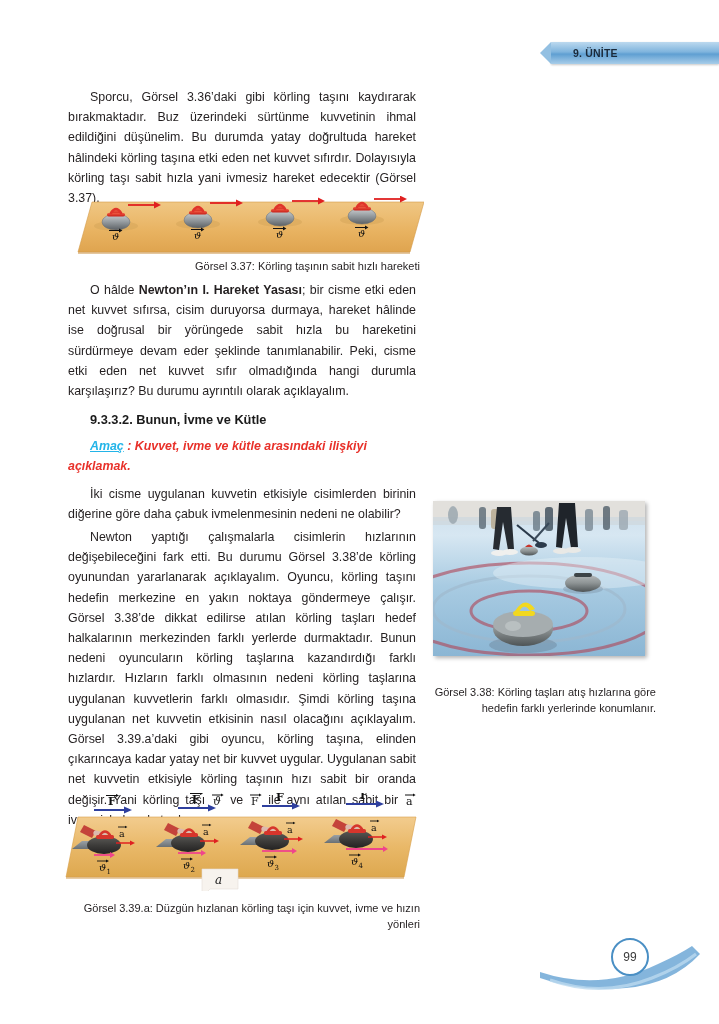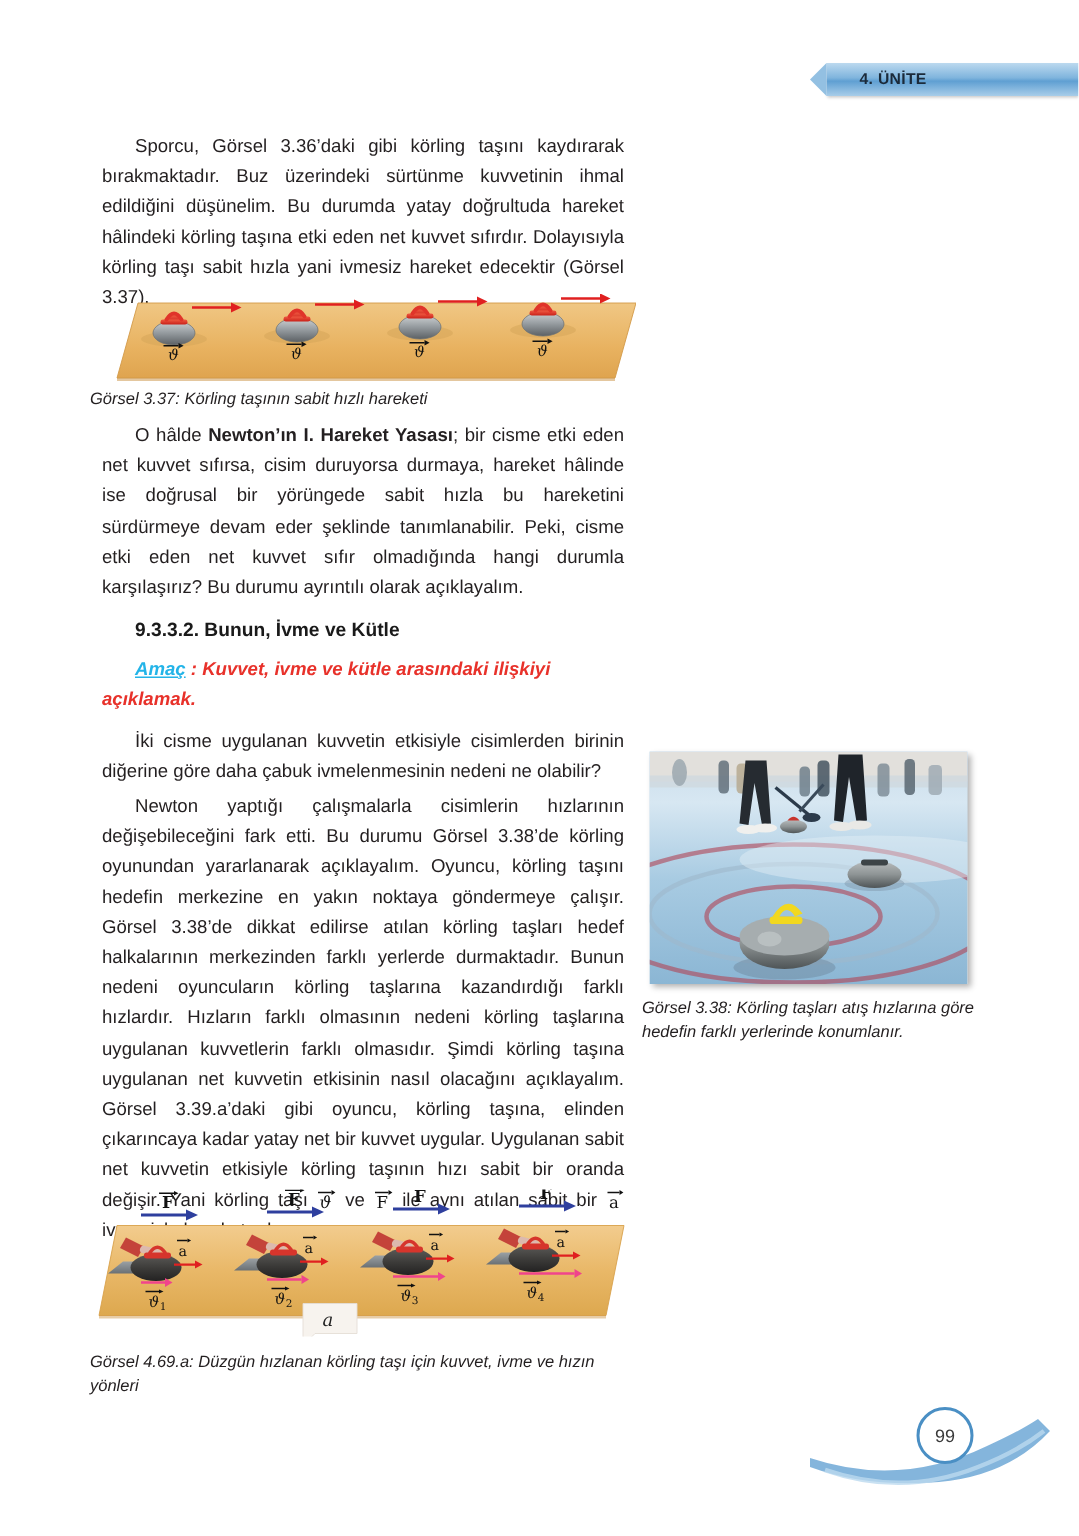"4. ÜNİTE" span.label { text: 4 -> 9 }
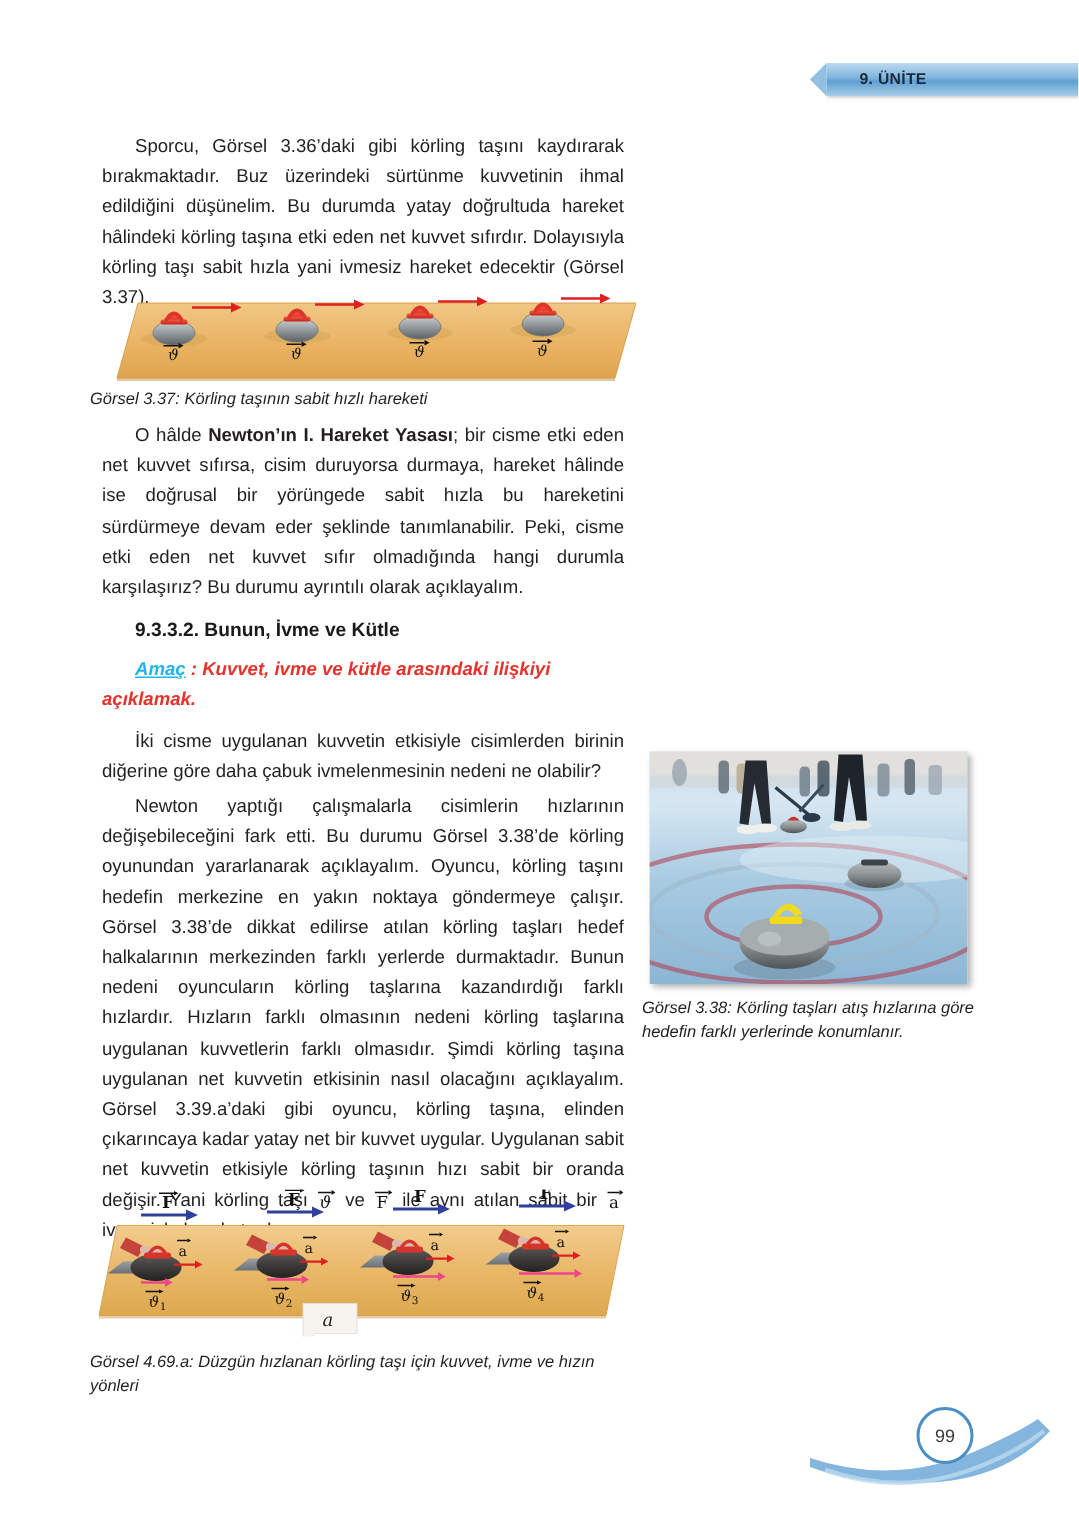"Görsel 3.37: Körling taşının sabit" .caption { font-style: italic -> none; text-align: left -> right }
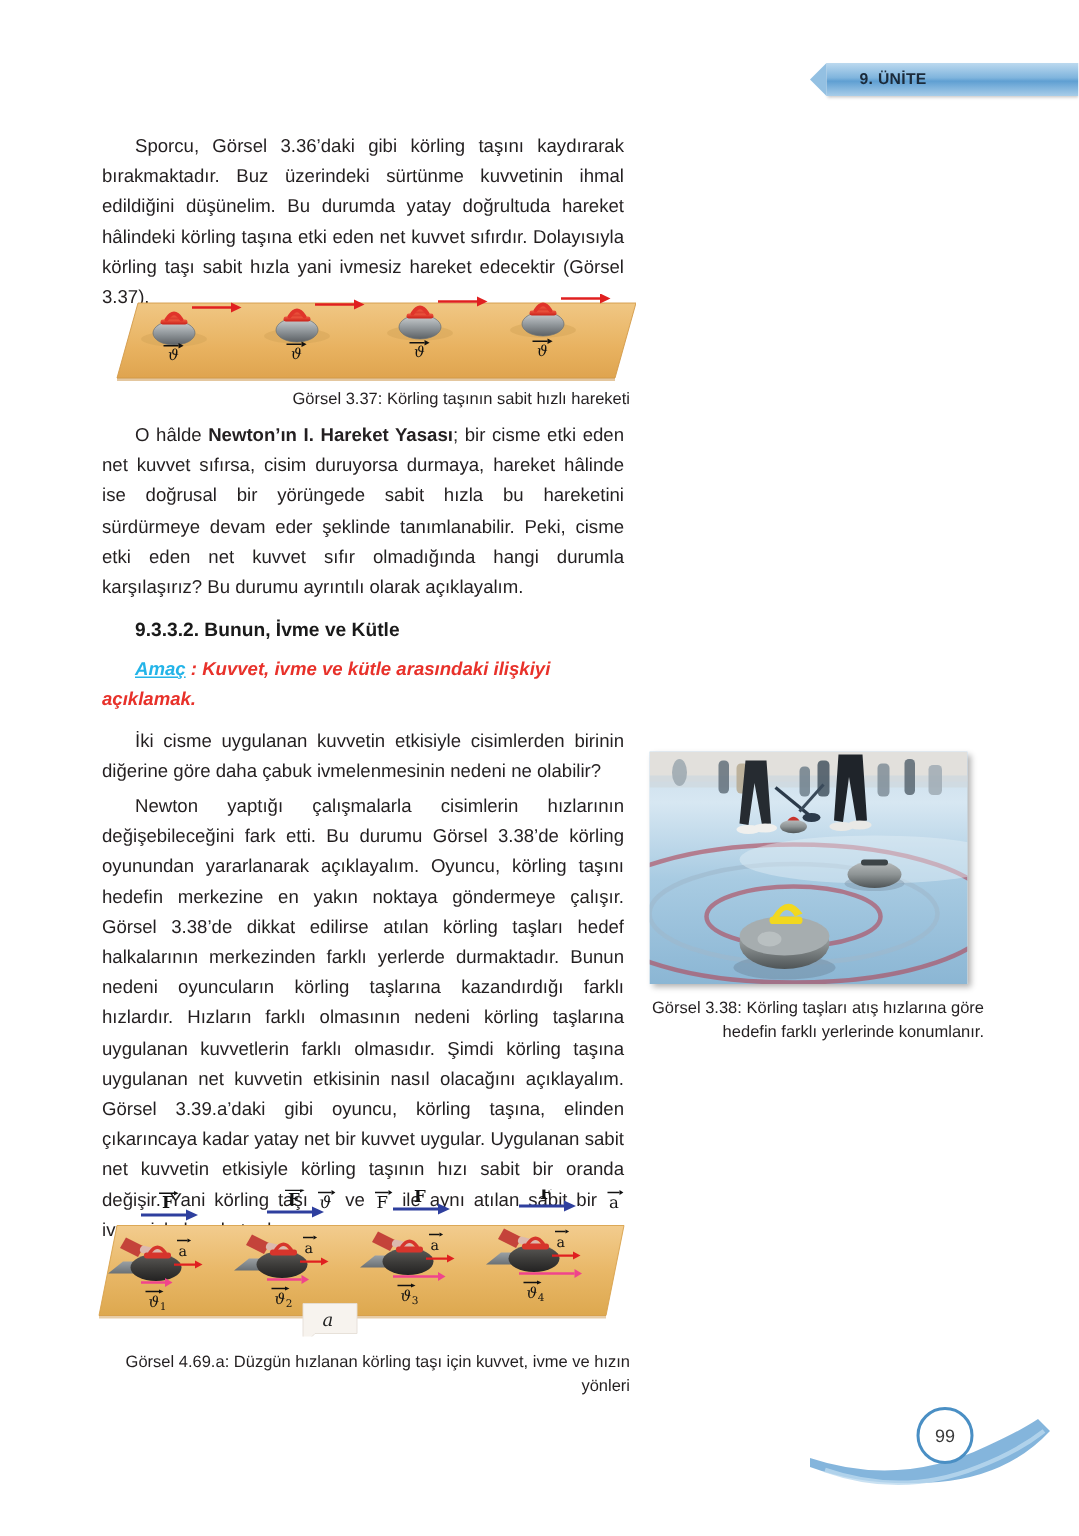"Görsel 3.38: Körling taşları atış" #photo338-caption { top: 664px -> 684px }
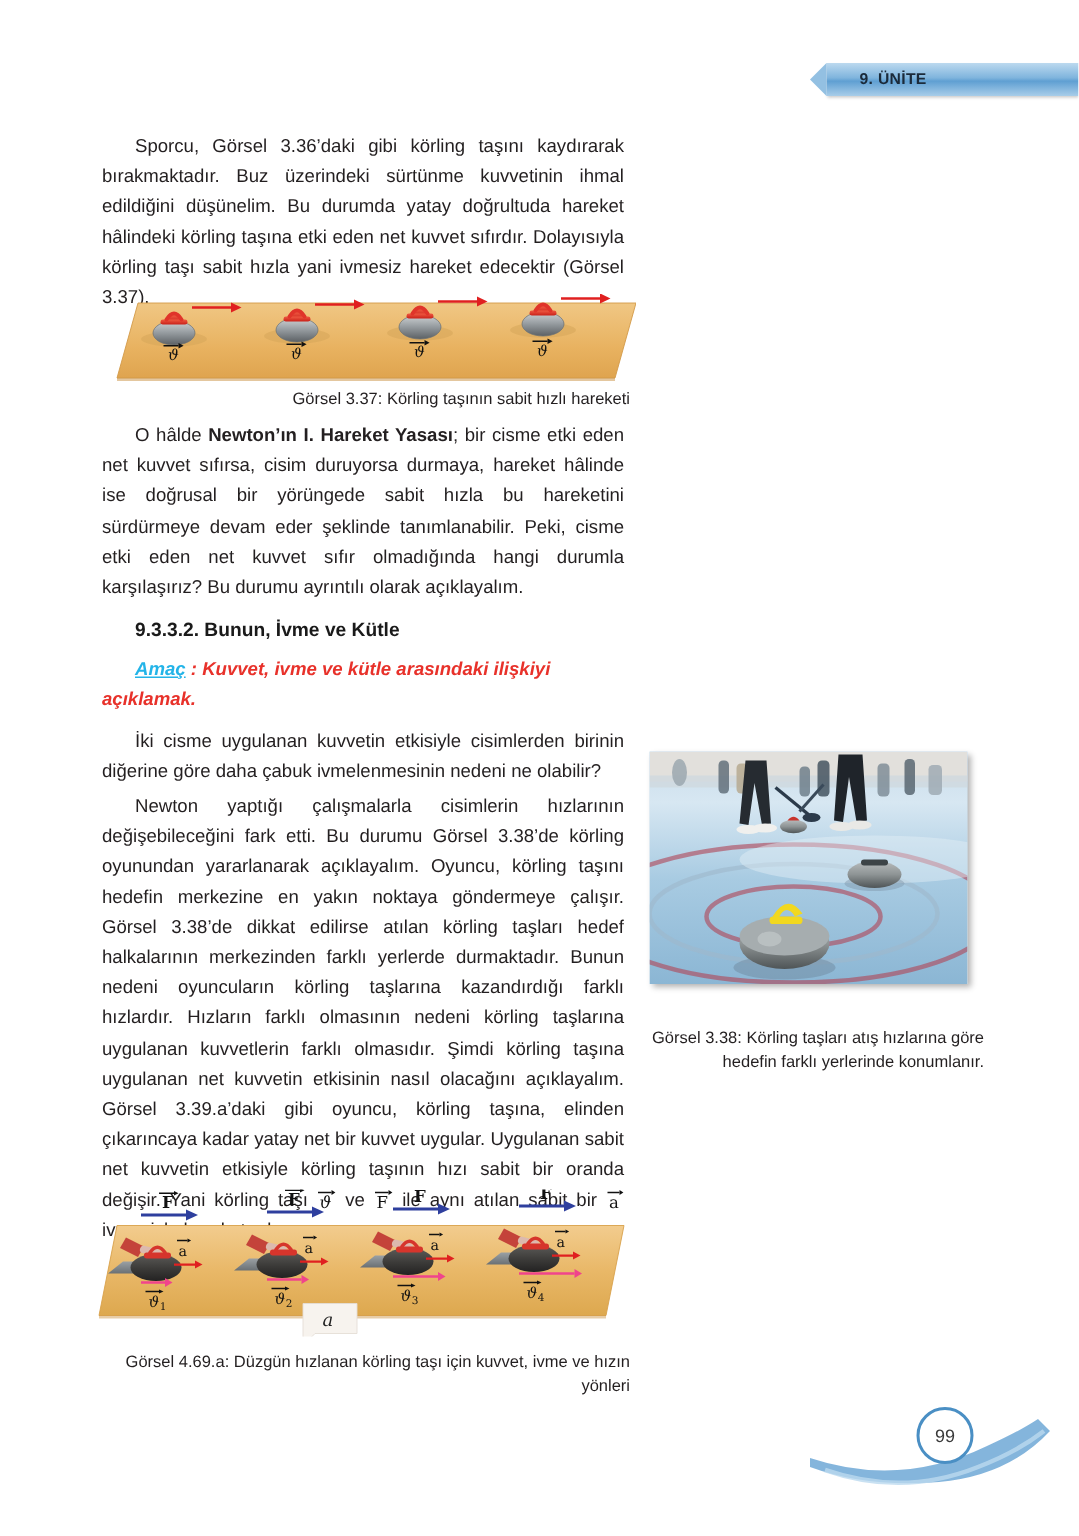"Görsel 4.69.a: Düzgün hızlanan körling" div.caption { text: 4.69.a -> 3.39.a }
